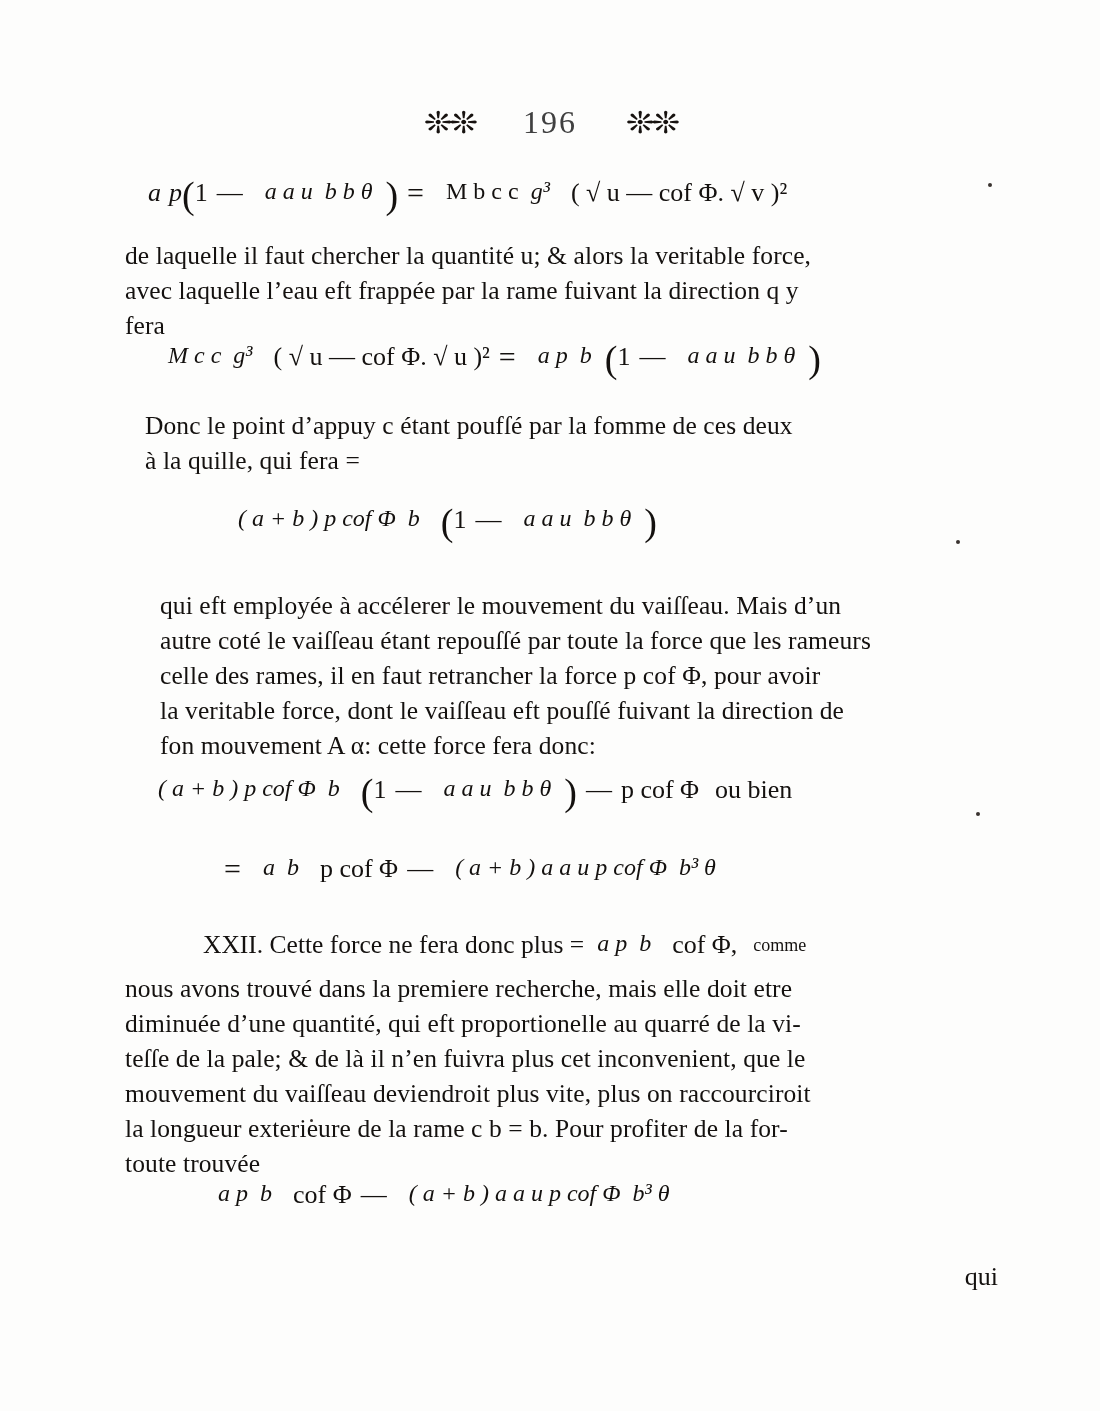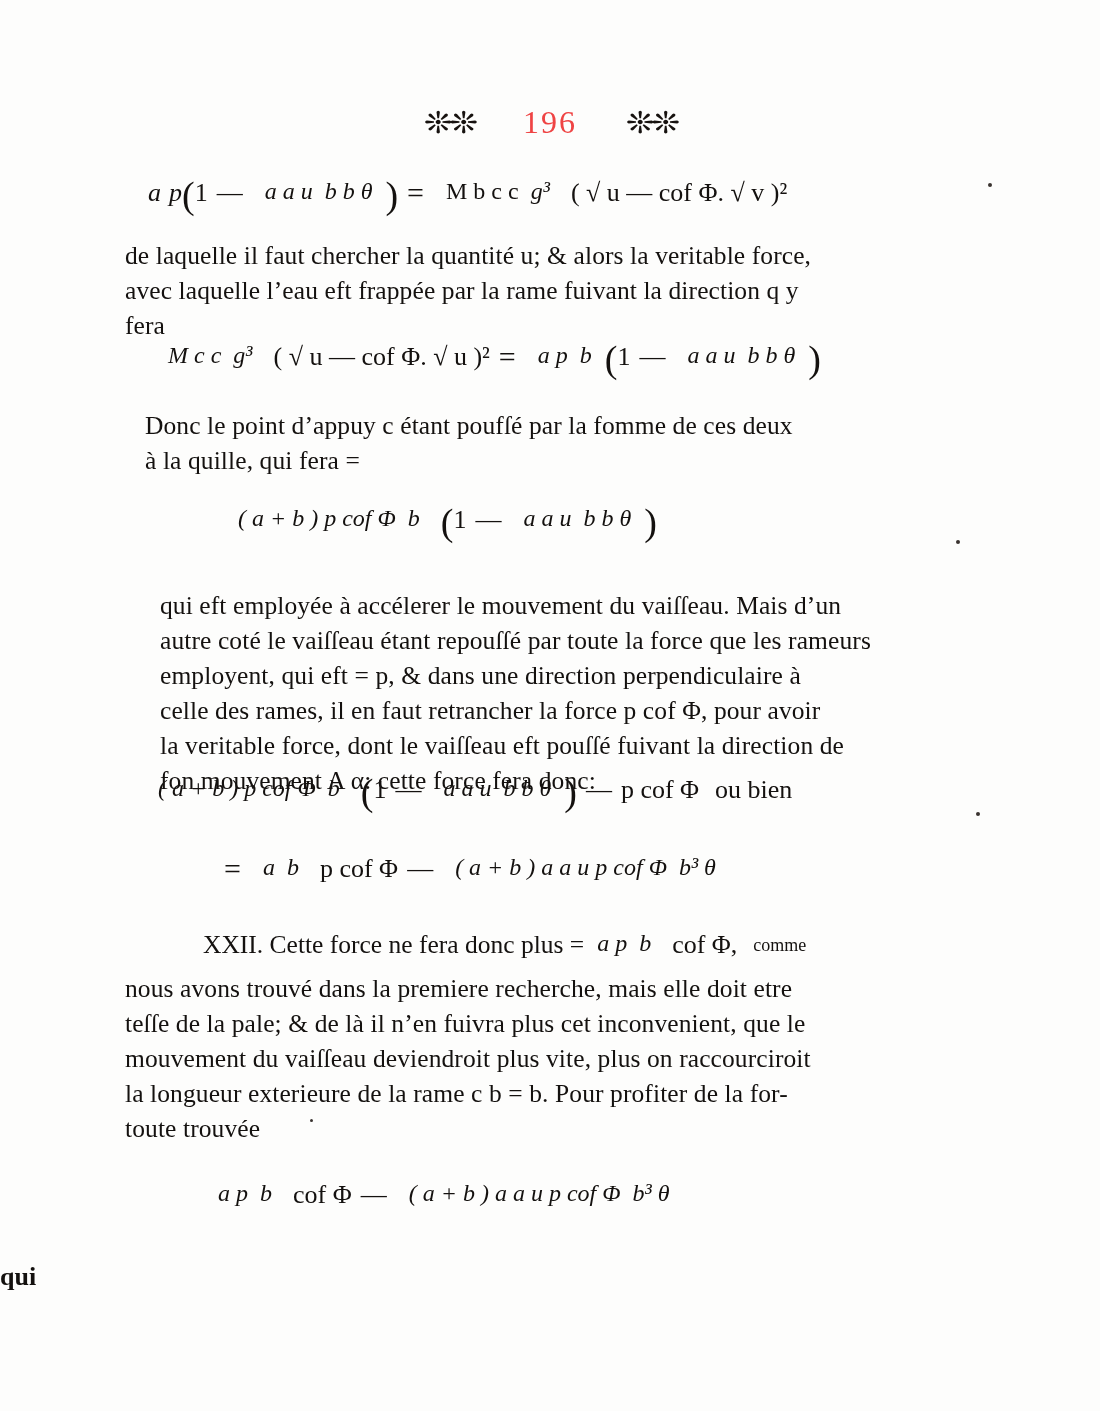"196" .folio { color: #ef4444 -> #404040 }
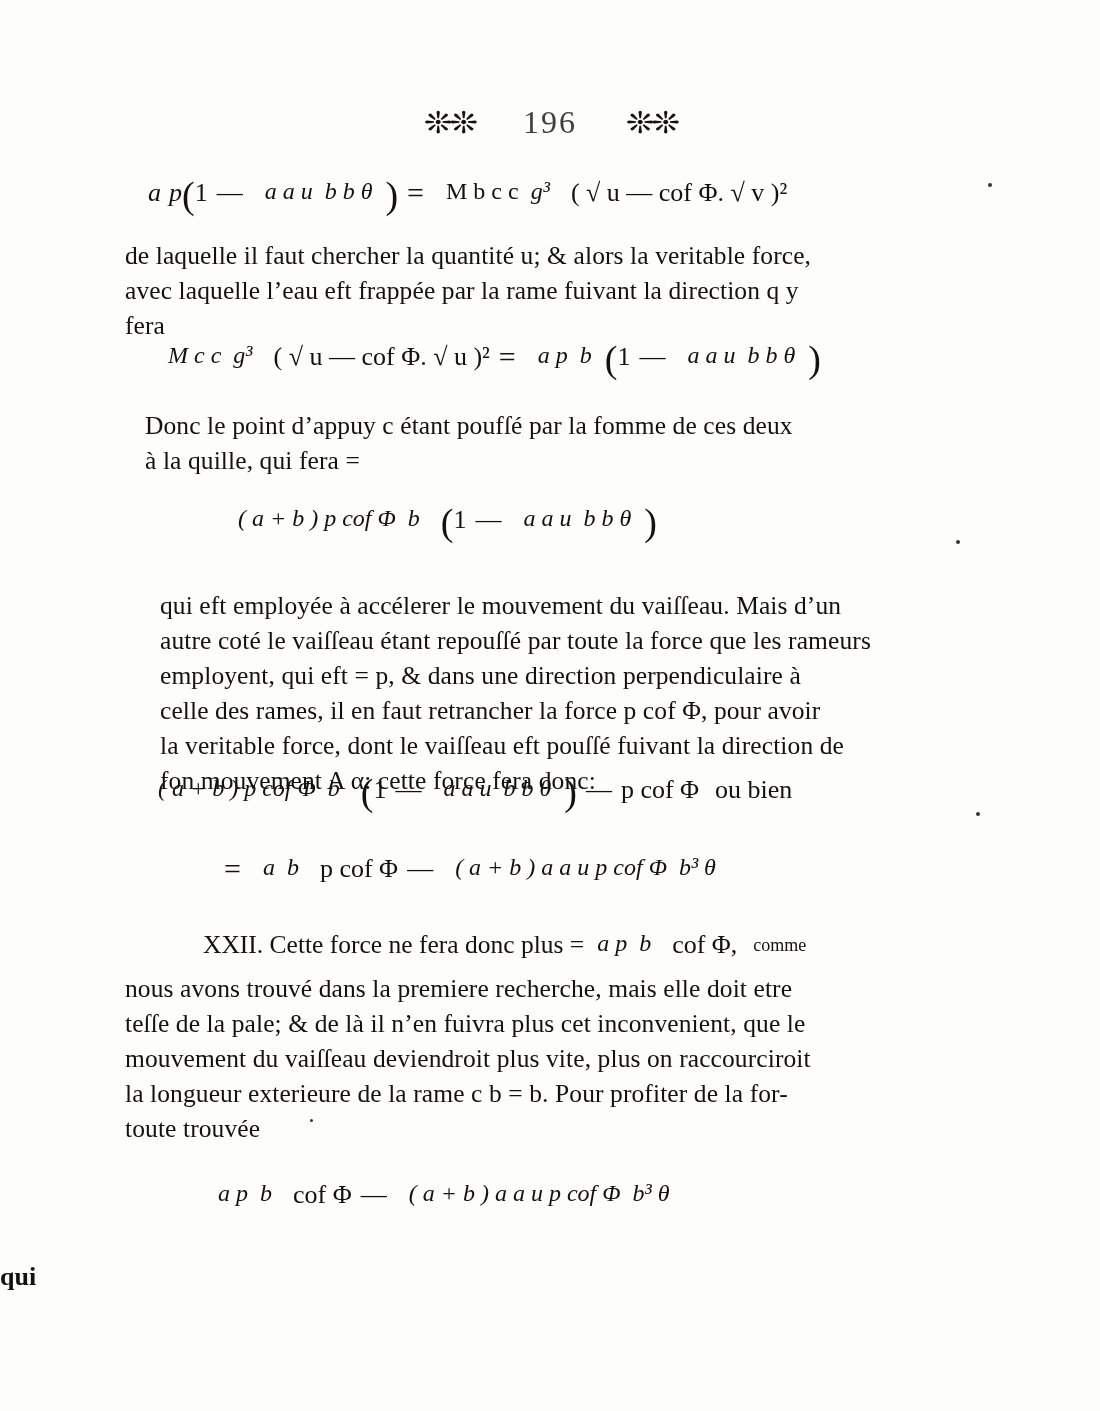"employent, qui eft = p," p.t { html: <p>employent, qui eft = p, &amp; dans une direction perpendiculaire à</p> -> none }
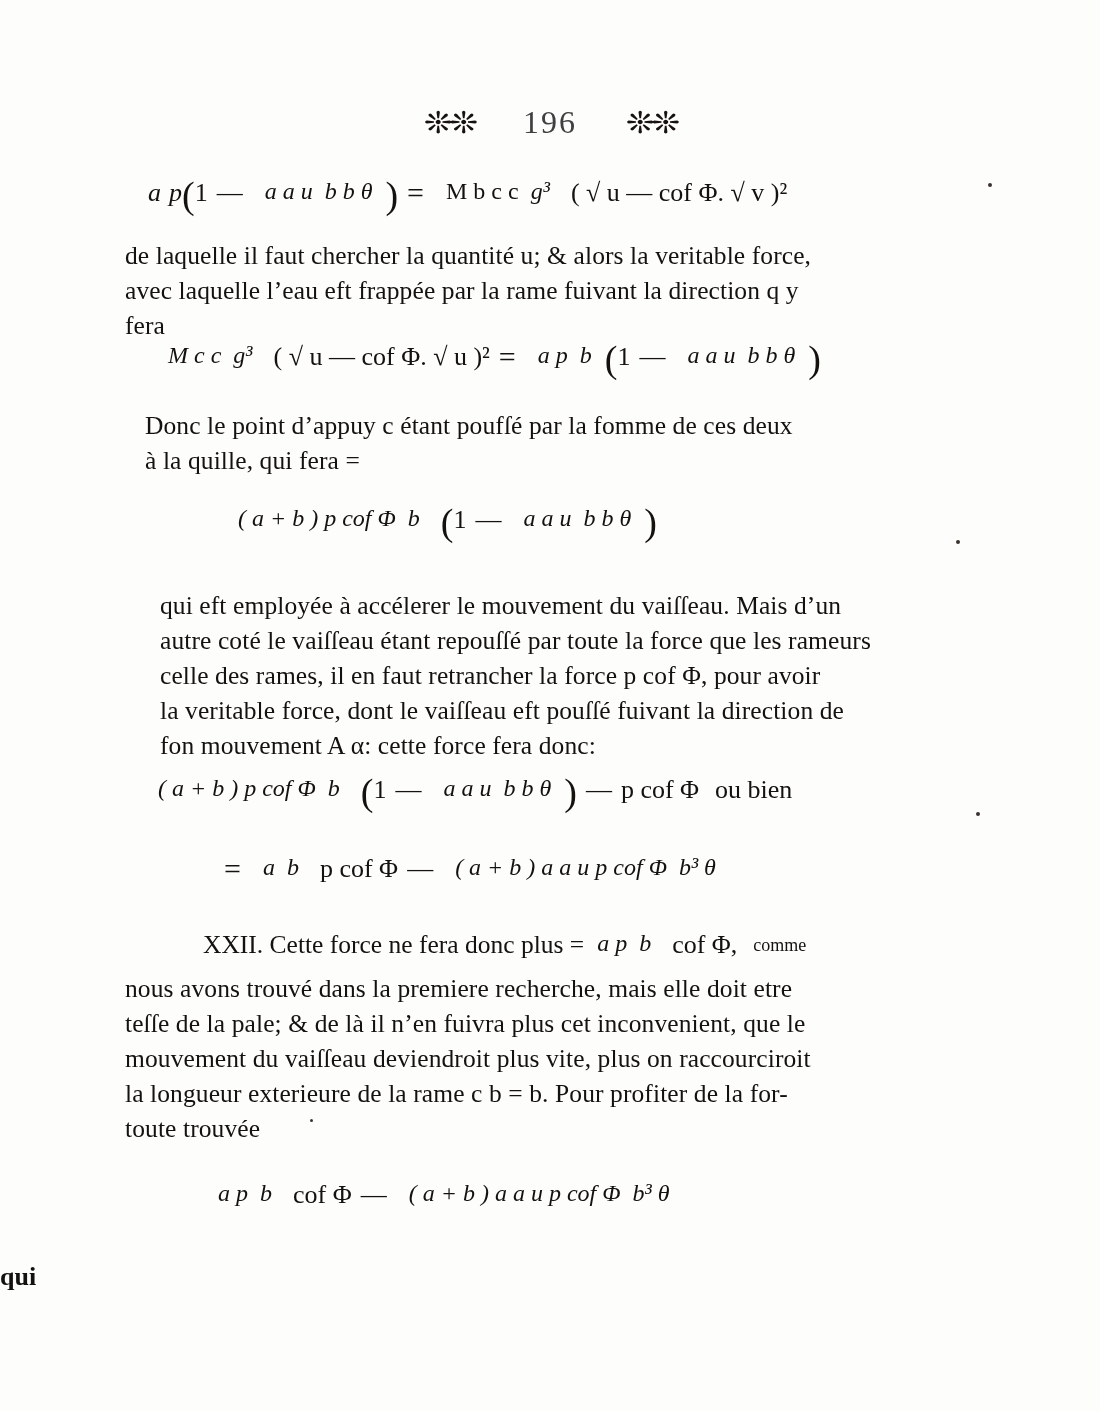"diminuée d’une quantité, qui eft" p.t { html: none -> <p>diminuée d’une quantité, qui eft proportionelle au quarré de la vi-</p> }
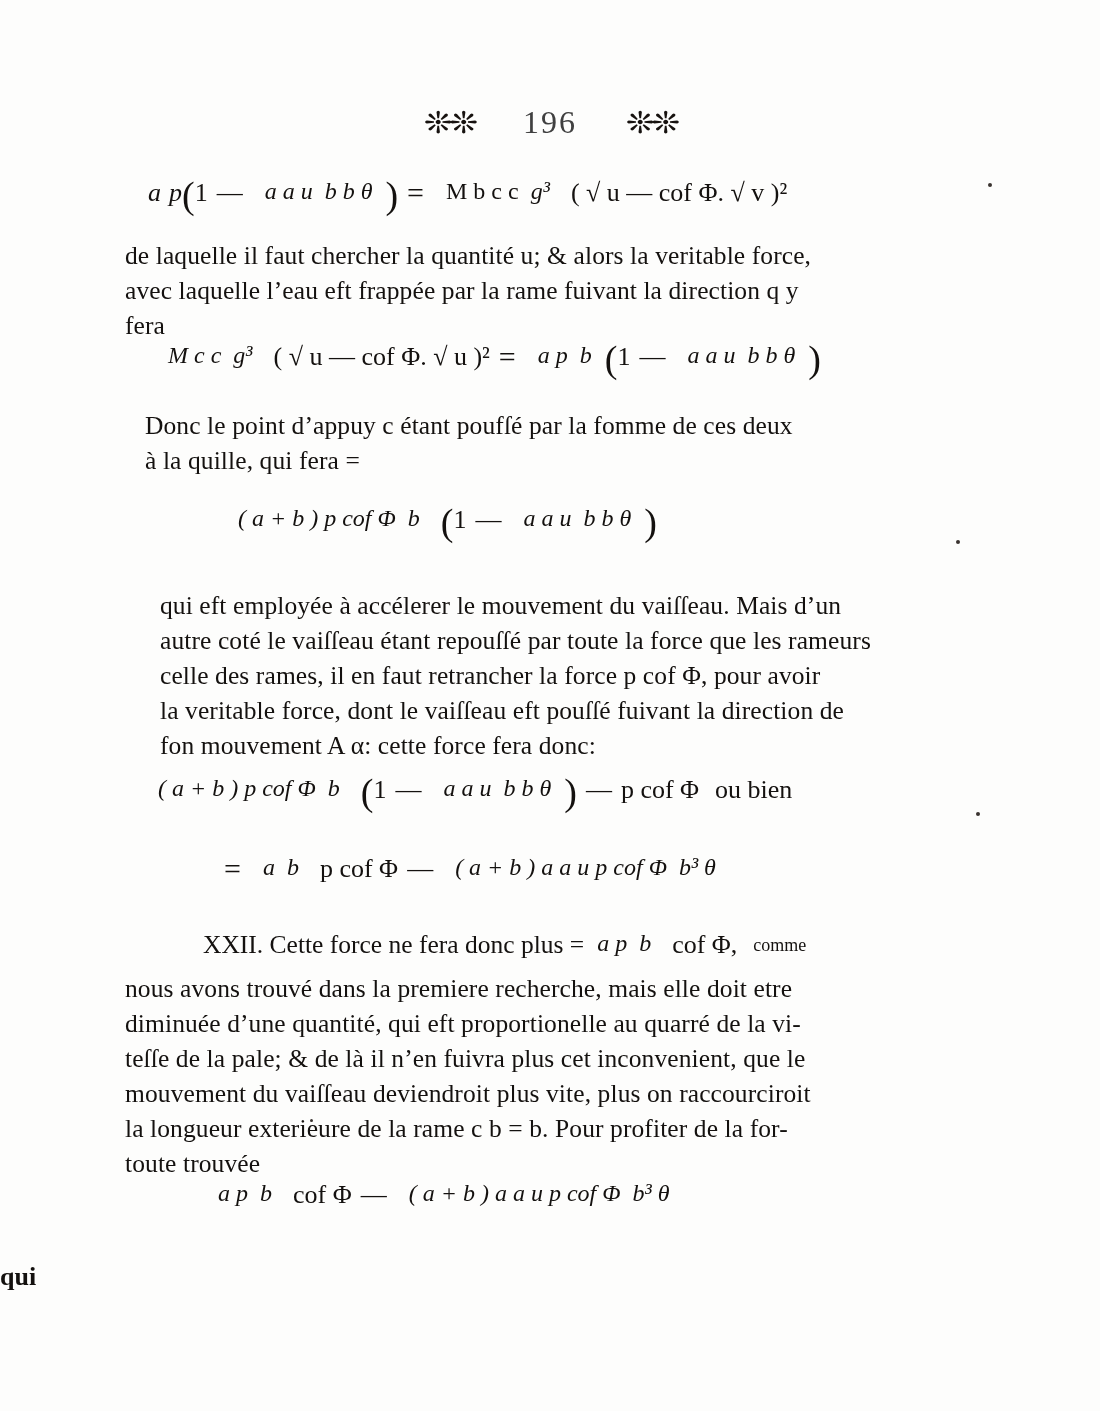"qui" .tail { font-weight: bold -> none; padding-right: 46px -> 102px; text-align: left -> right }
